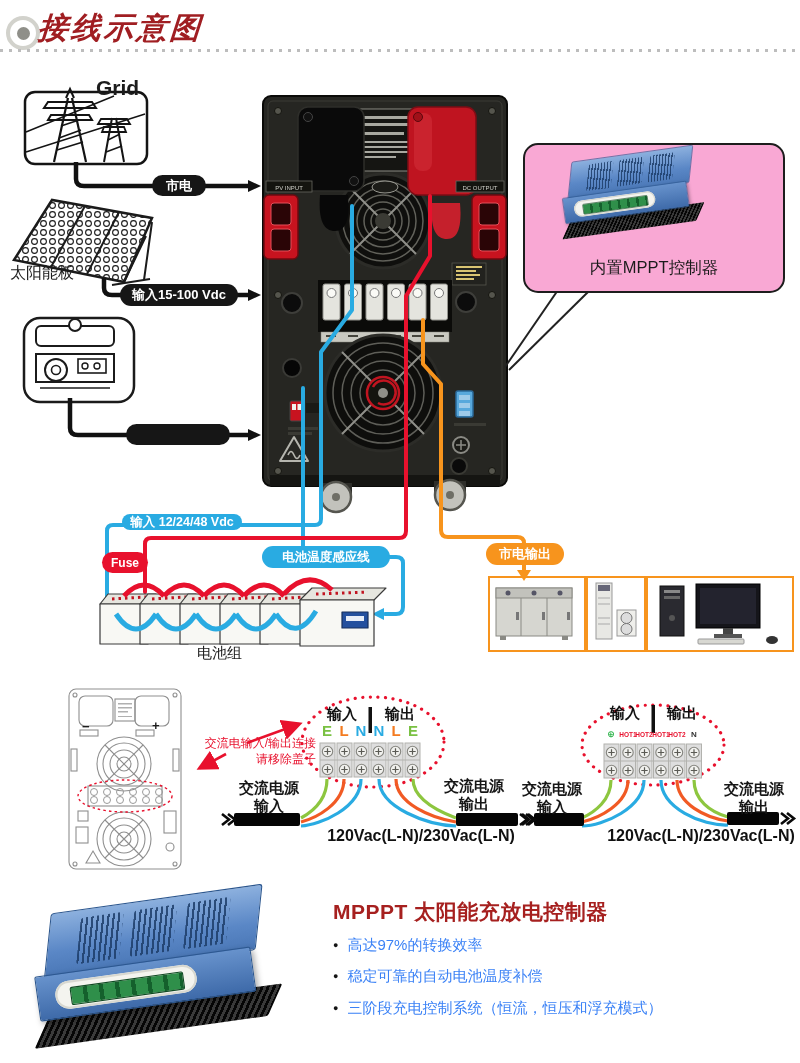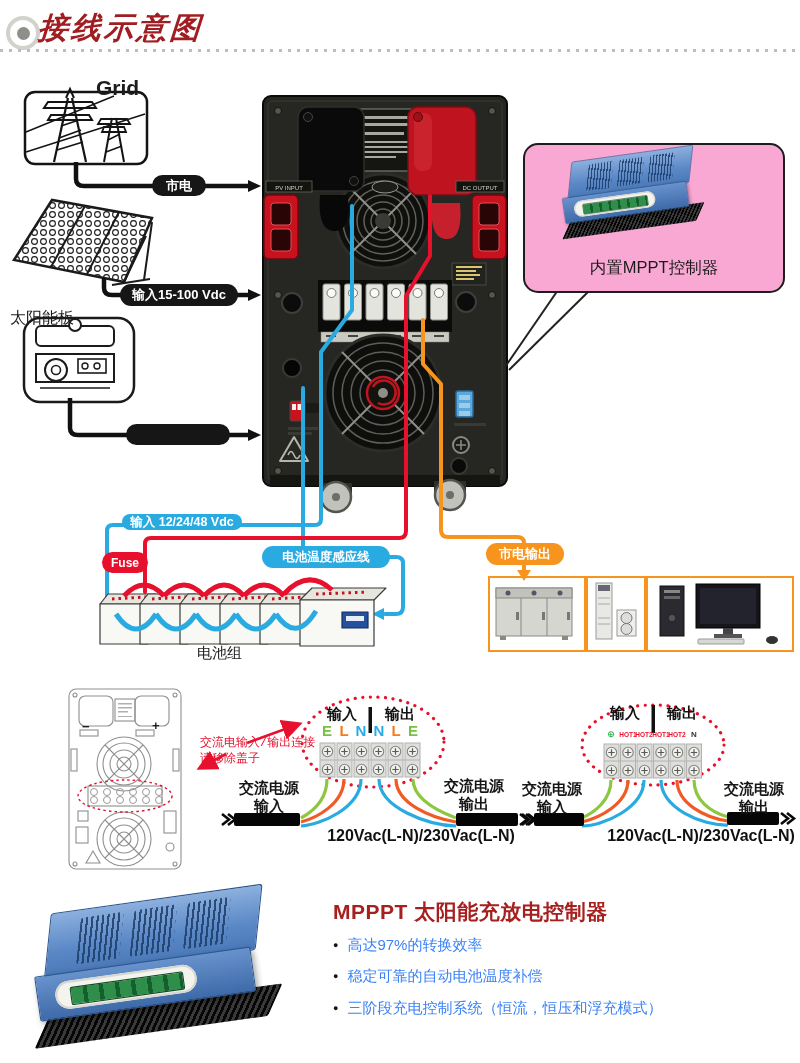"太阳能板" span.lbl { margin-top: 45px -> none }
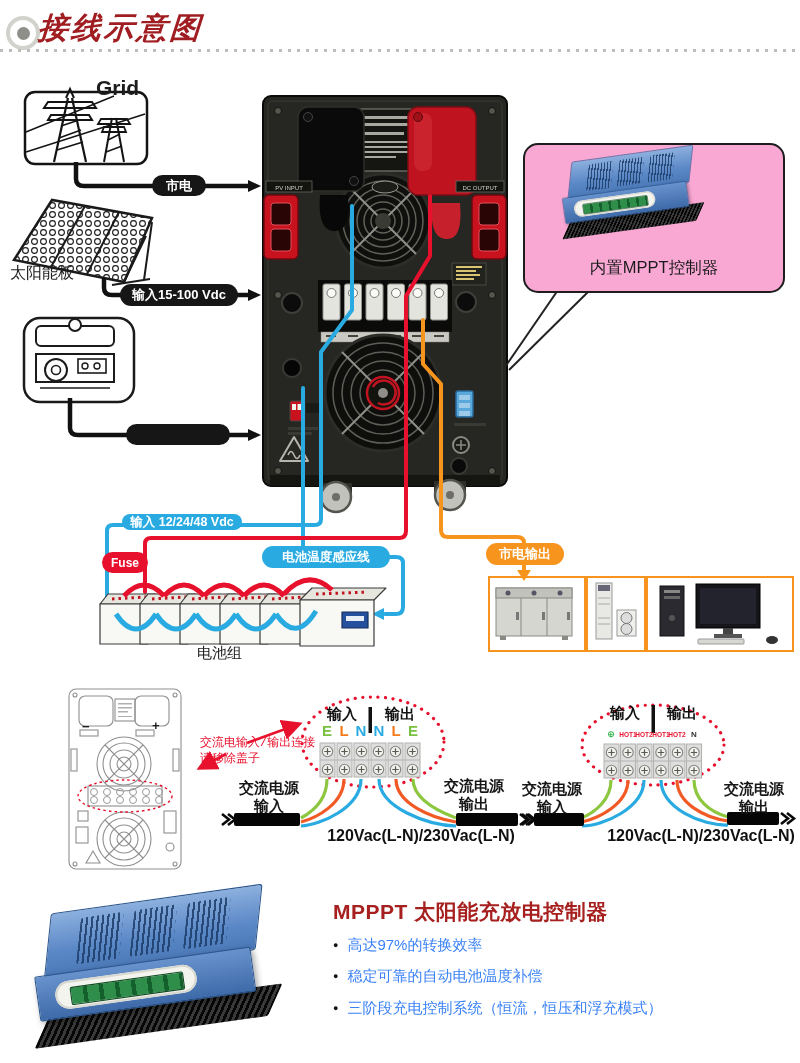"交流电输入/输出连接" .note { font-family: Liberation Mono, monospace -> none; left: 200px -> 192px; text-align: left -> right }
